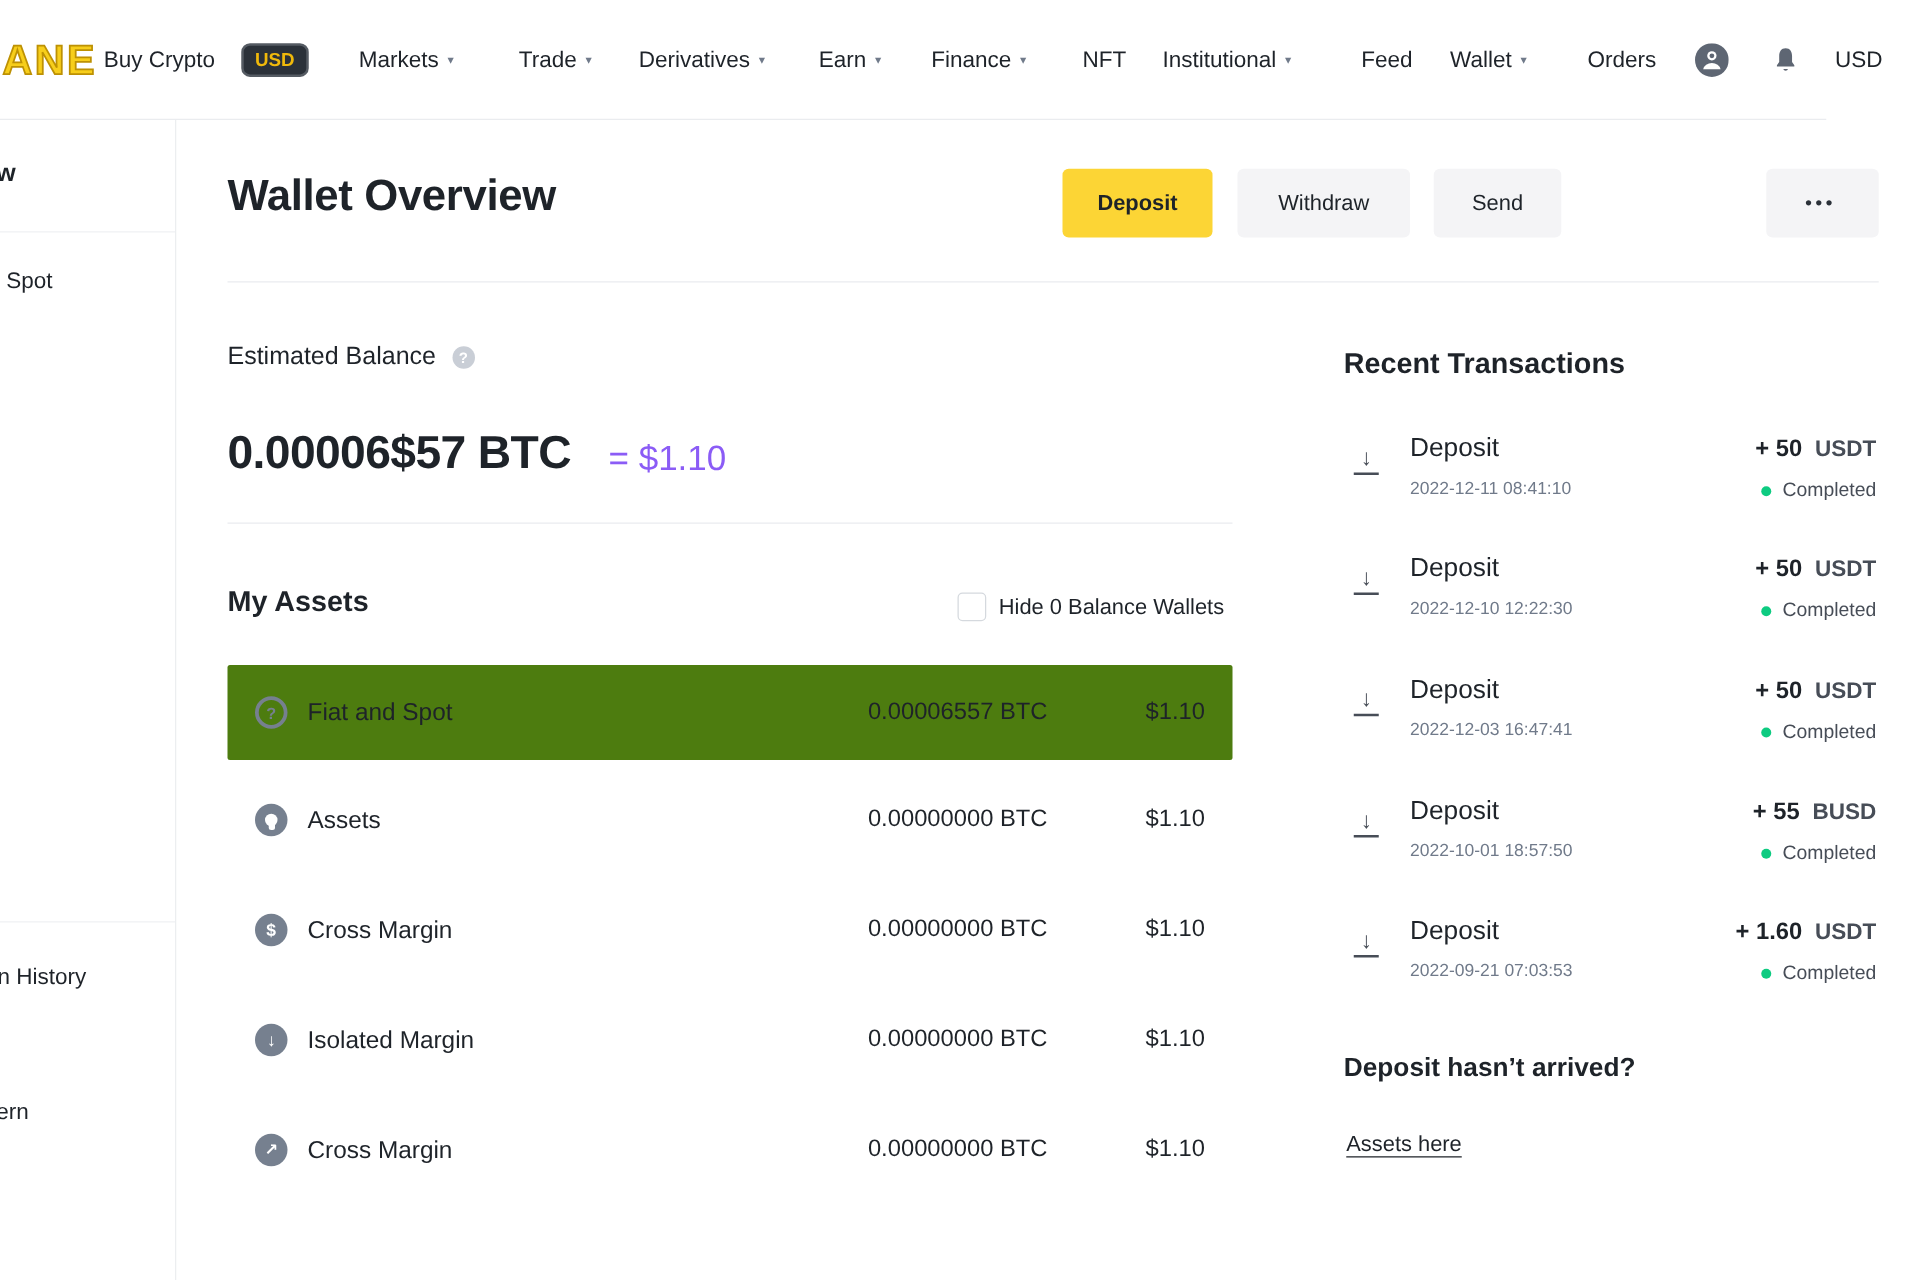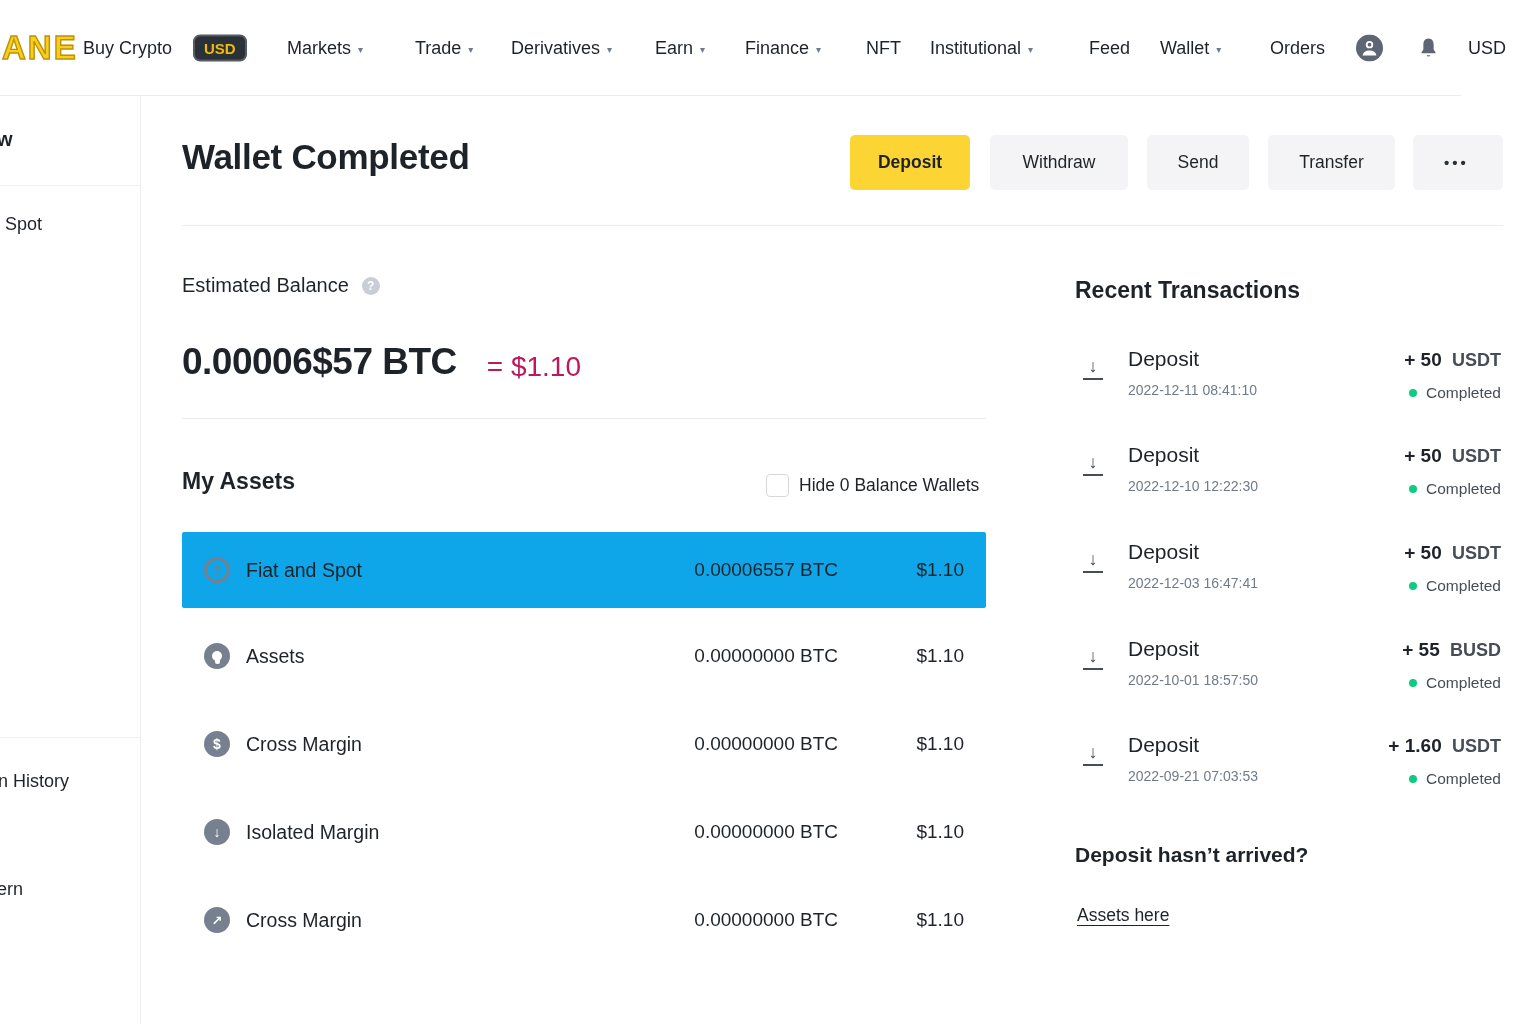"Wallet Completed" h1.page-title { text: Completed -> Overview }
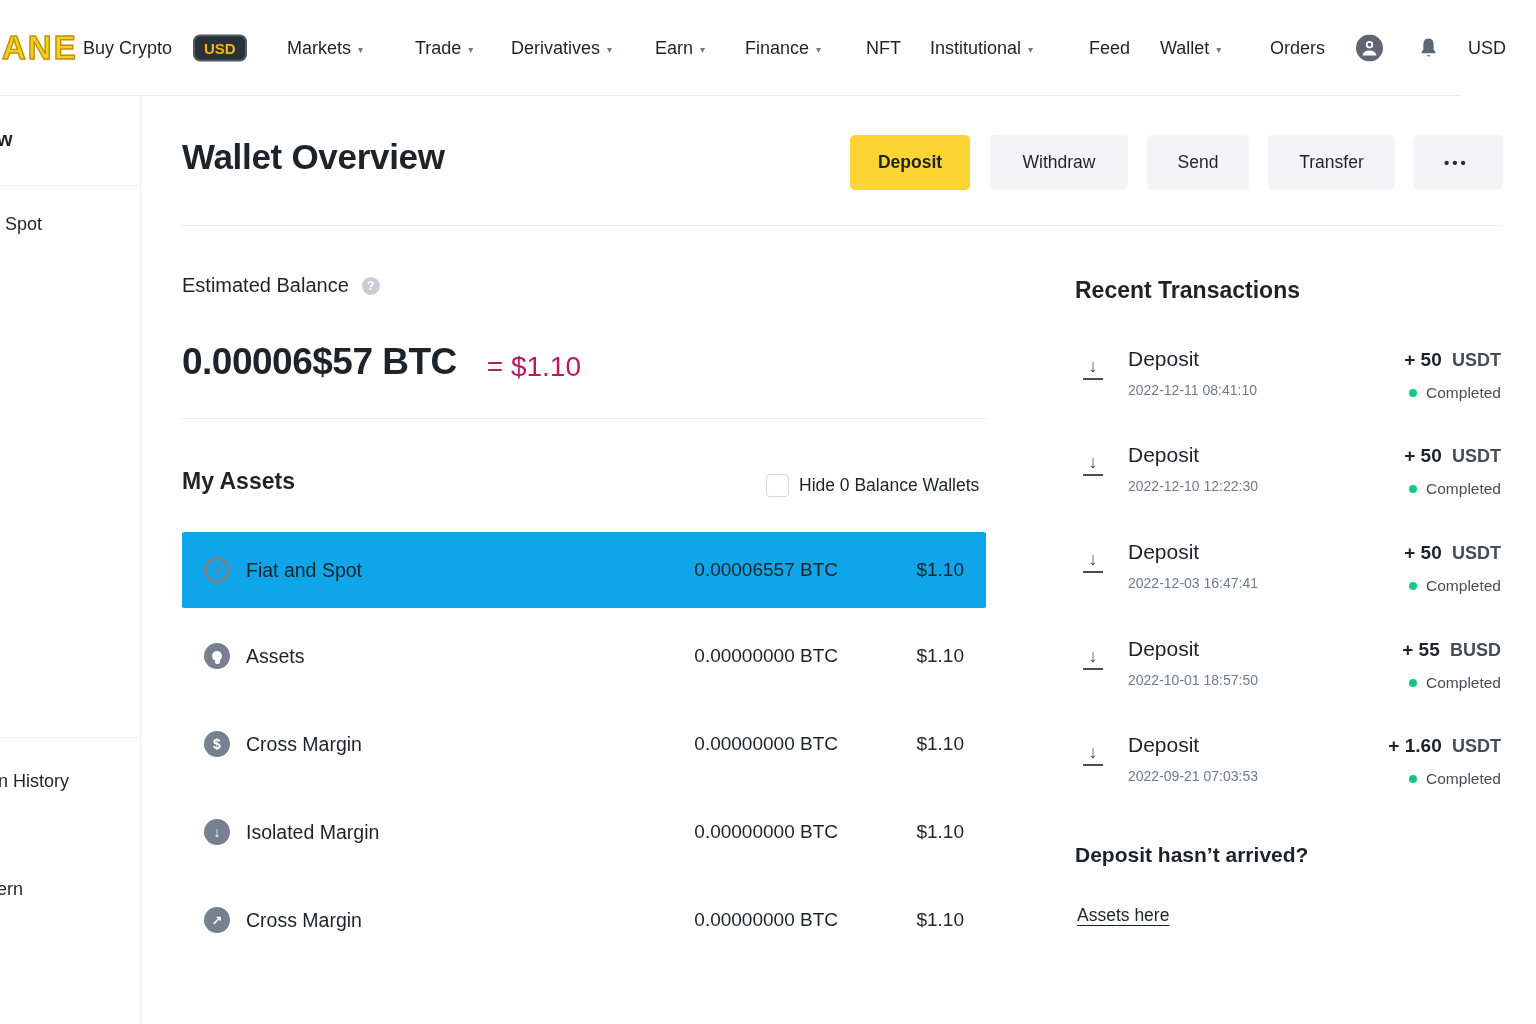"Transfer" button.btn { html: <button>Transfer</button> -> none }
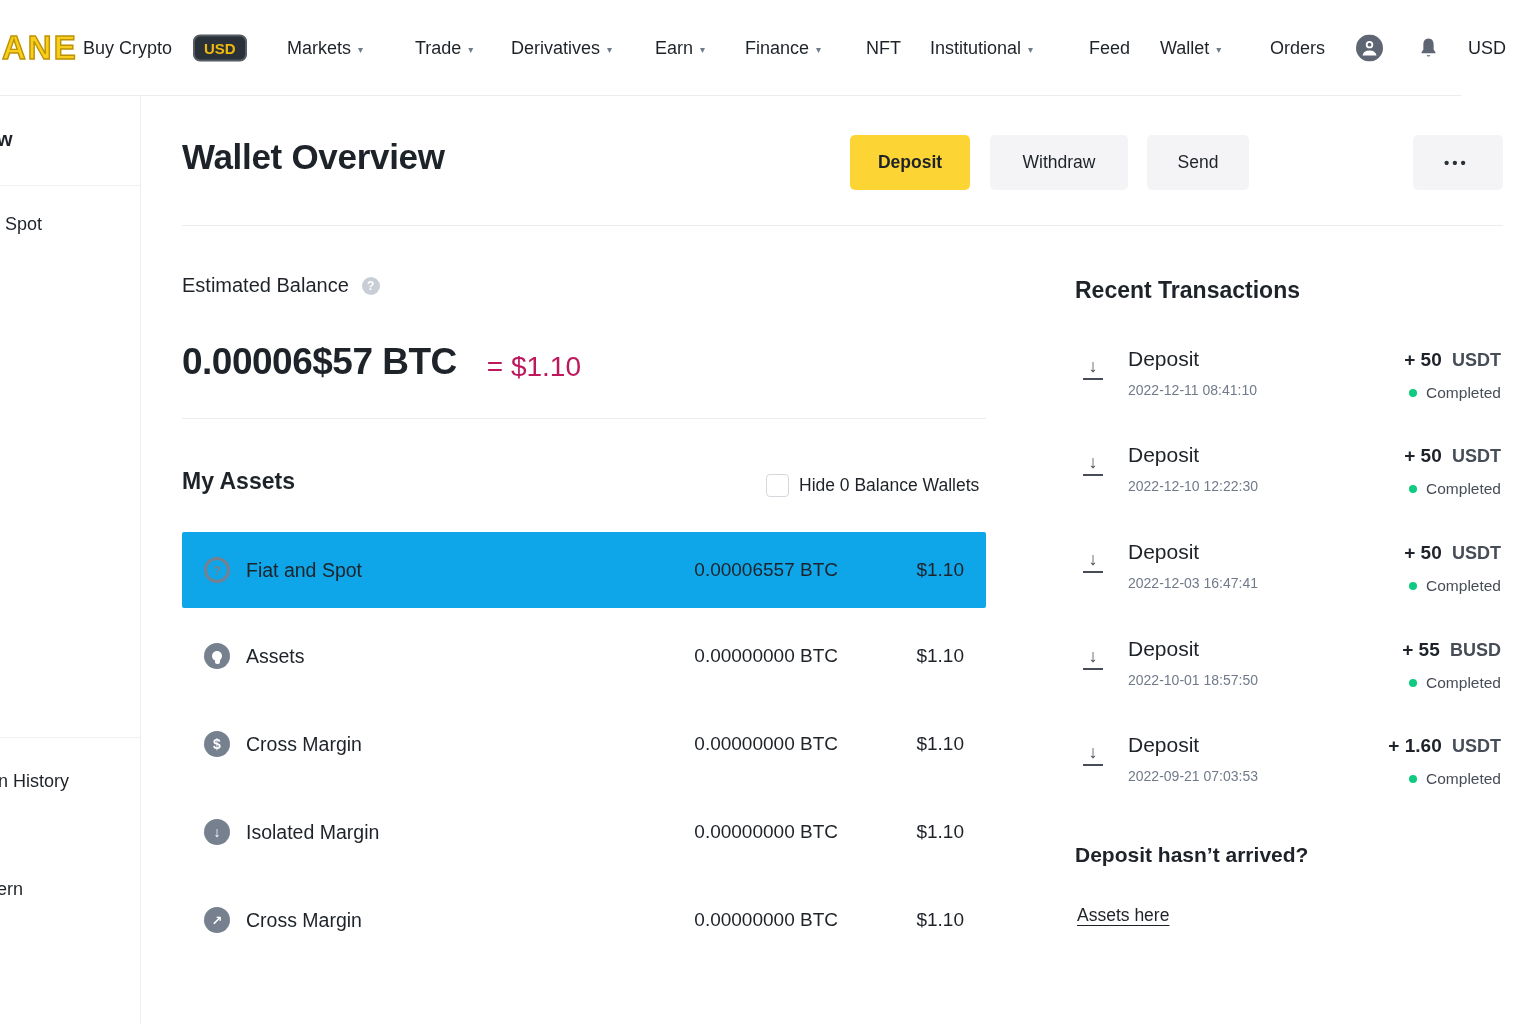"= $1.10" .balance-fiat { color: #be185d -> #8b5cf6 }
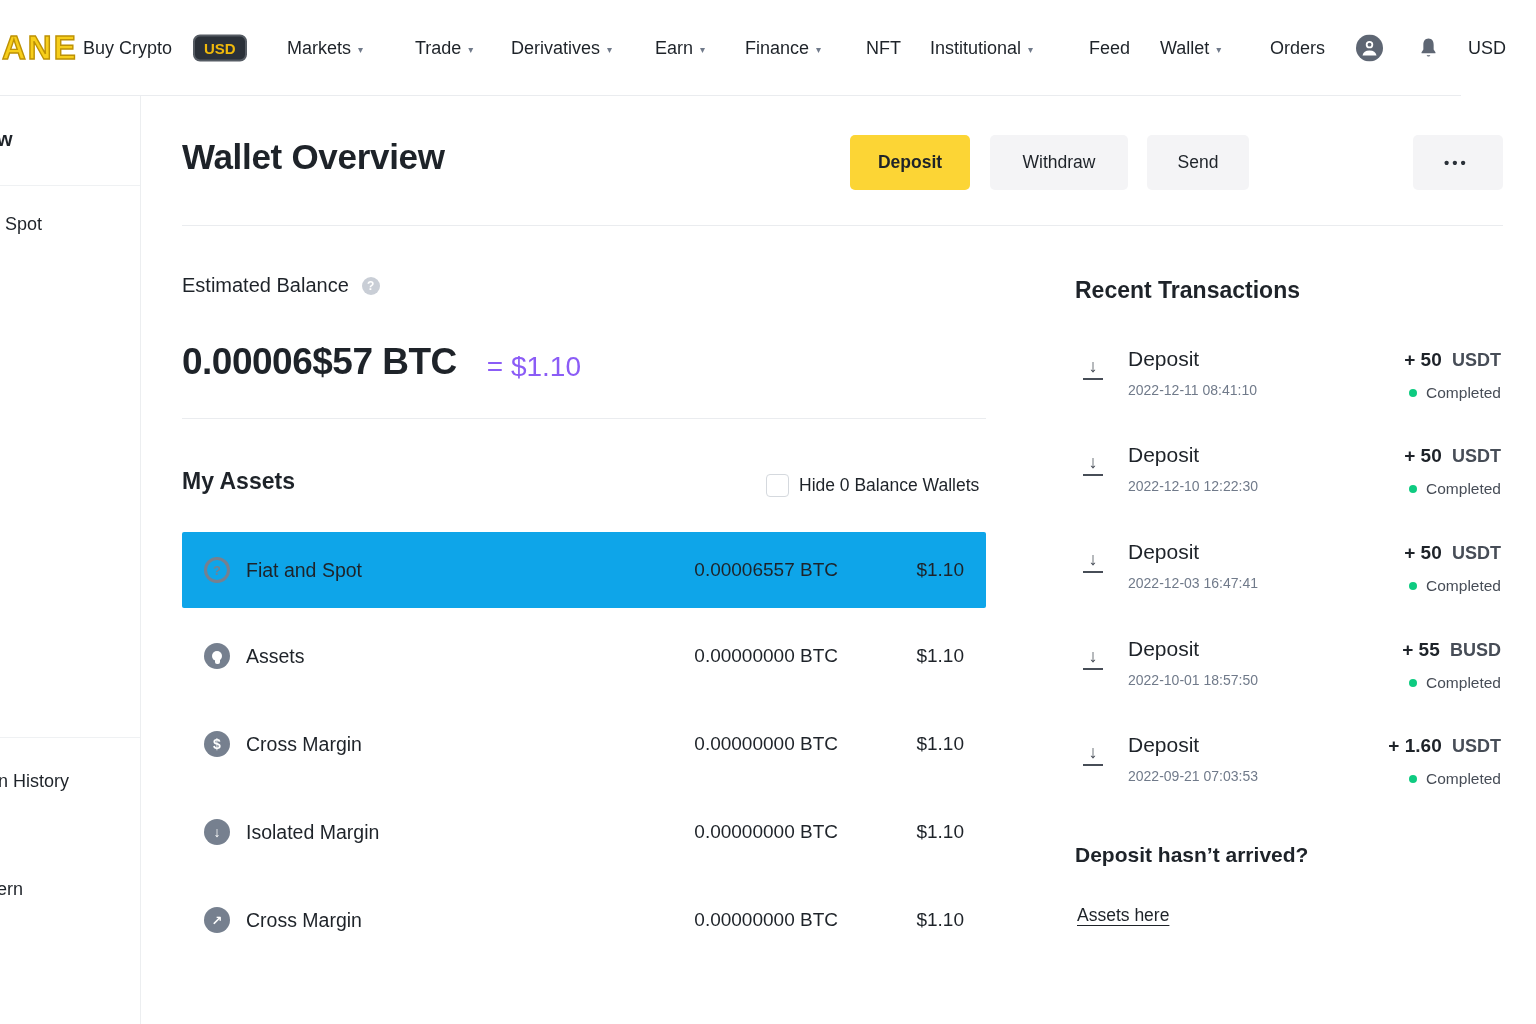"Fiat and Spot" .asset-row.highlight { background: #0ea5e9 -> #4d7c0f }
